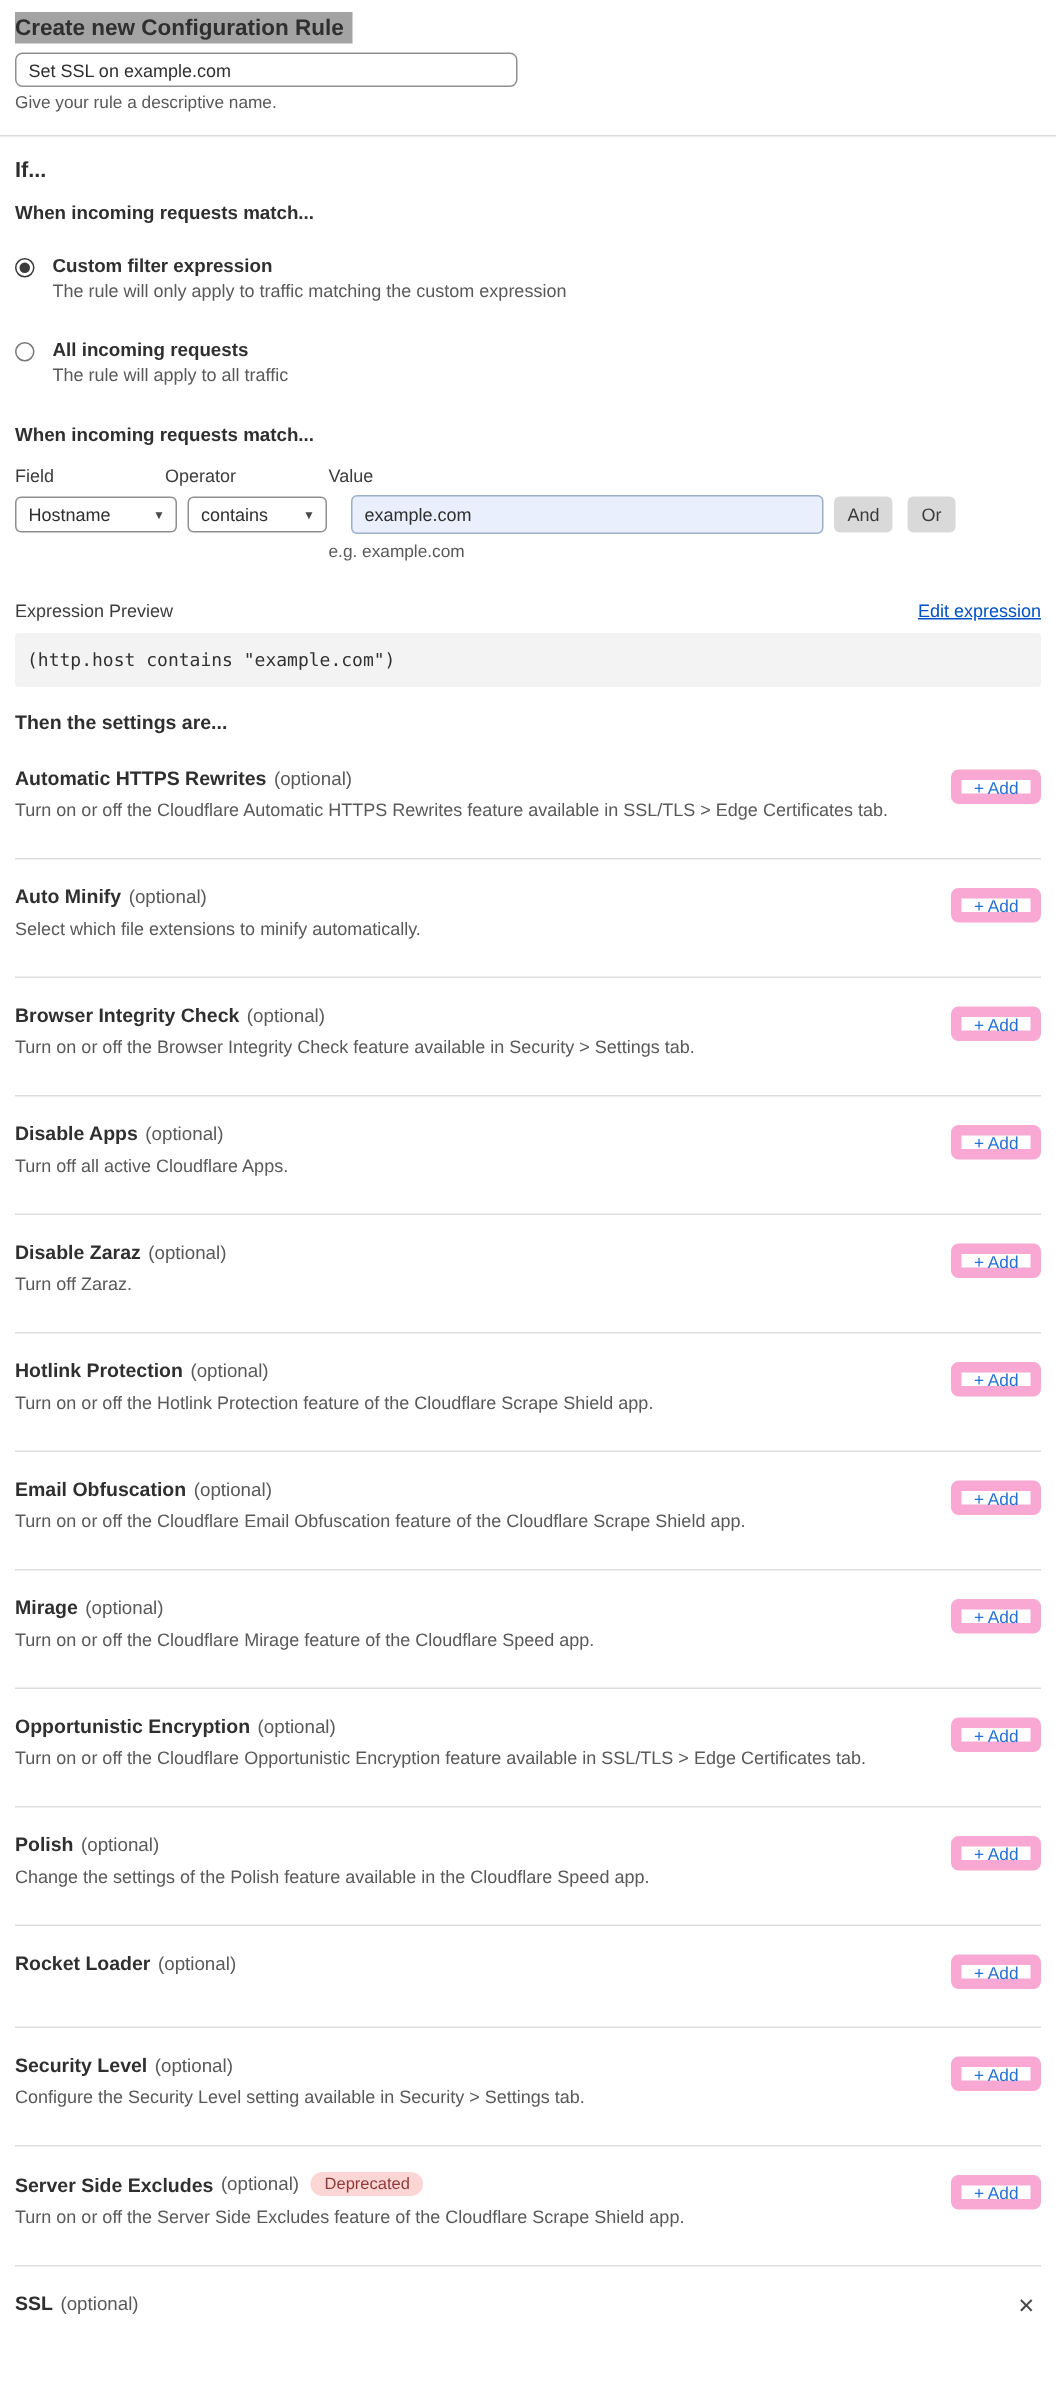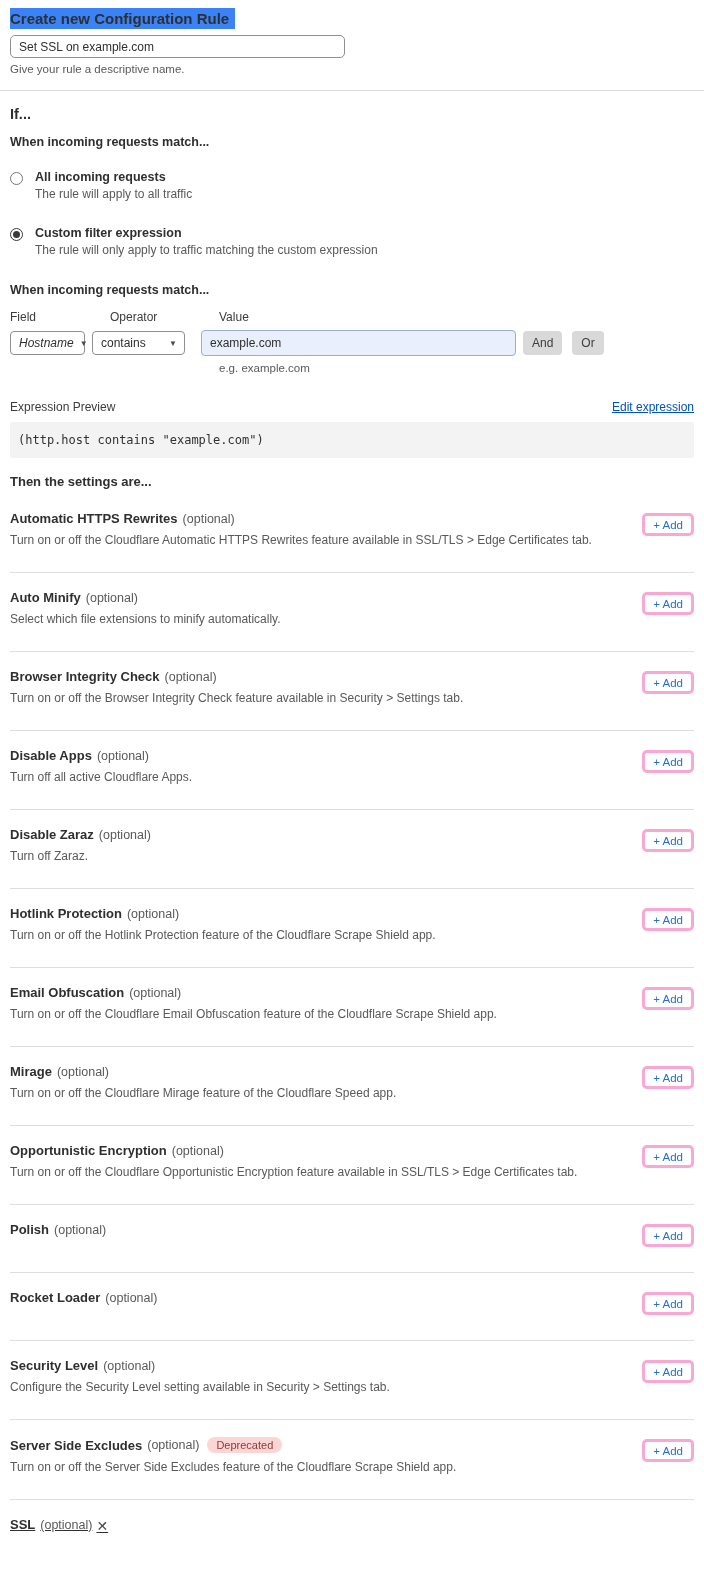"Create new Configuration Rule" h1.page-title span { background: #3b82f6 -> #a3a3a3 }
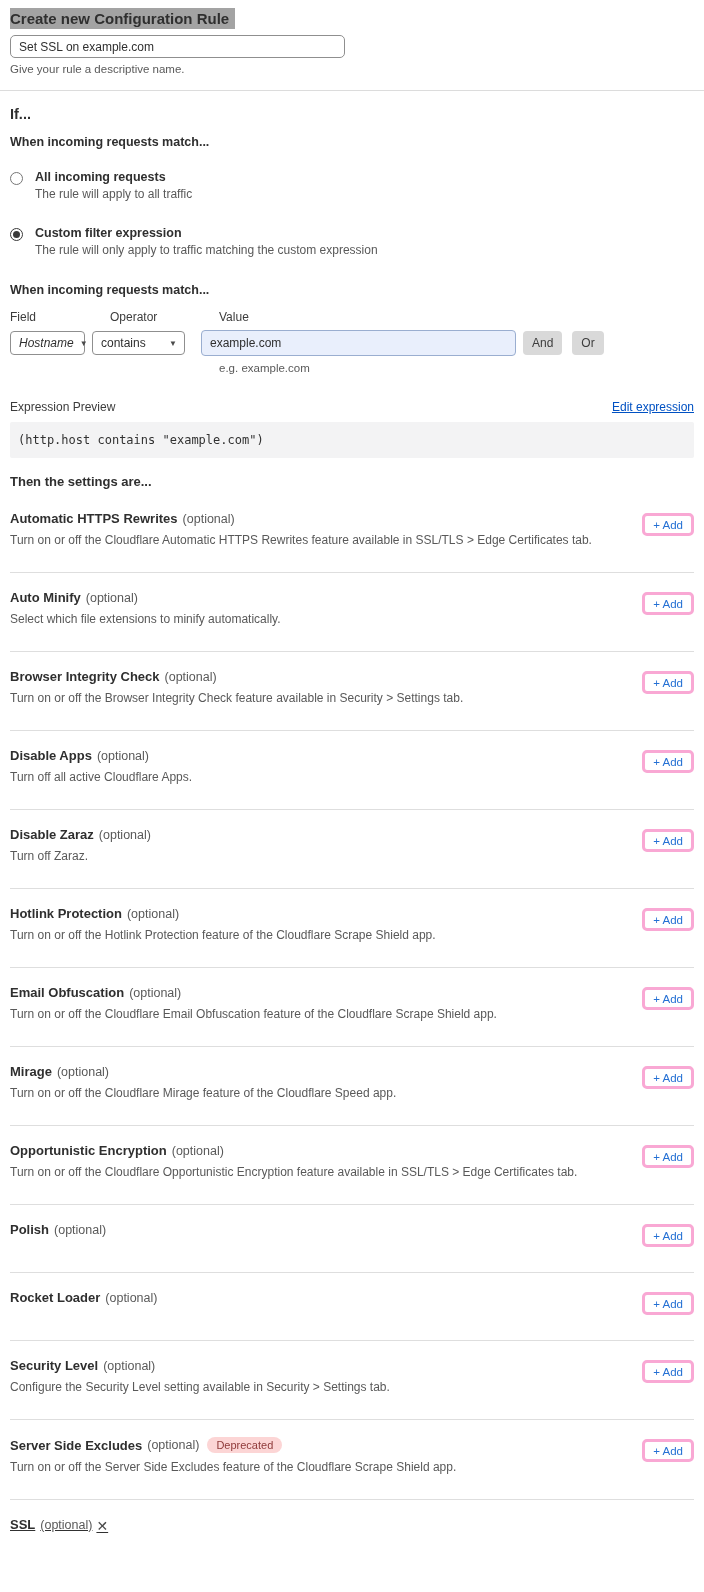"All incoming requests" div.radio-row { order: before "Custom filter expression" -> after "Custom filter expression" }
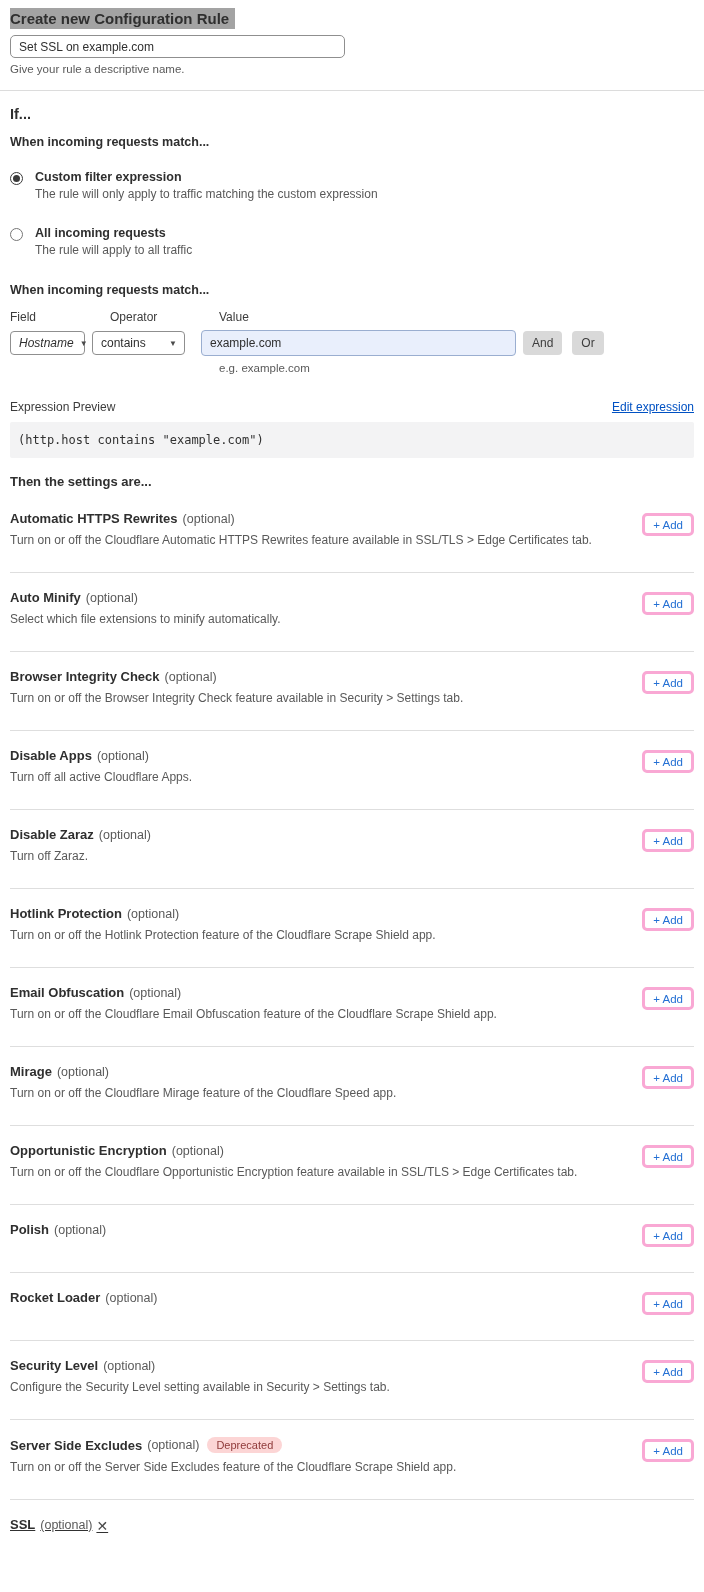"Hostname" .sel-field { font-style: italic -> none; width: 75px -> 108px }
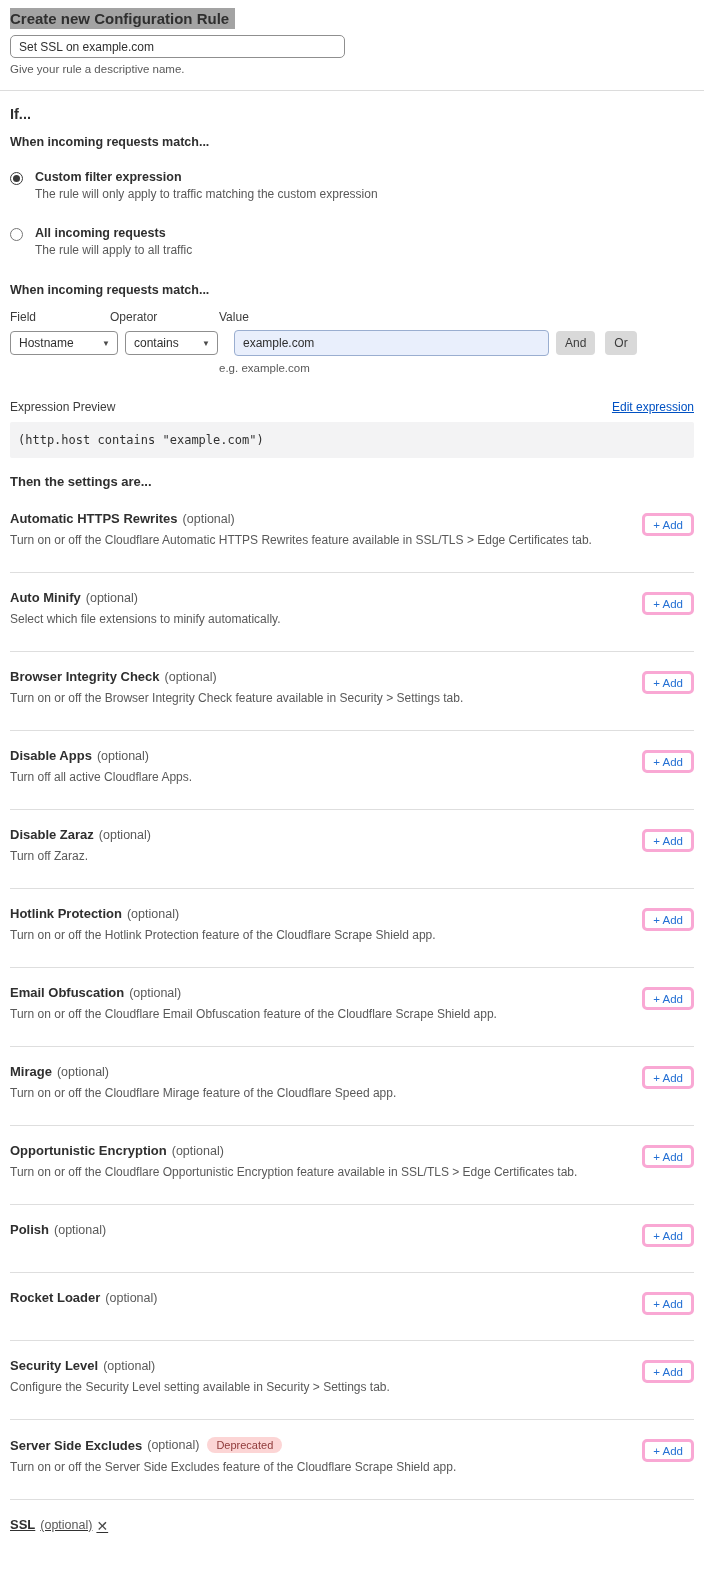"+ Add" .add-btn { border: 3px solid #f9a8d4 -> 7px solid #f9a8d4 }
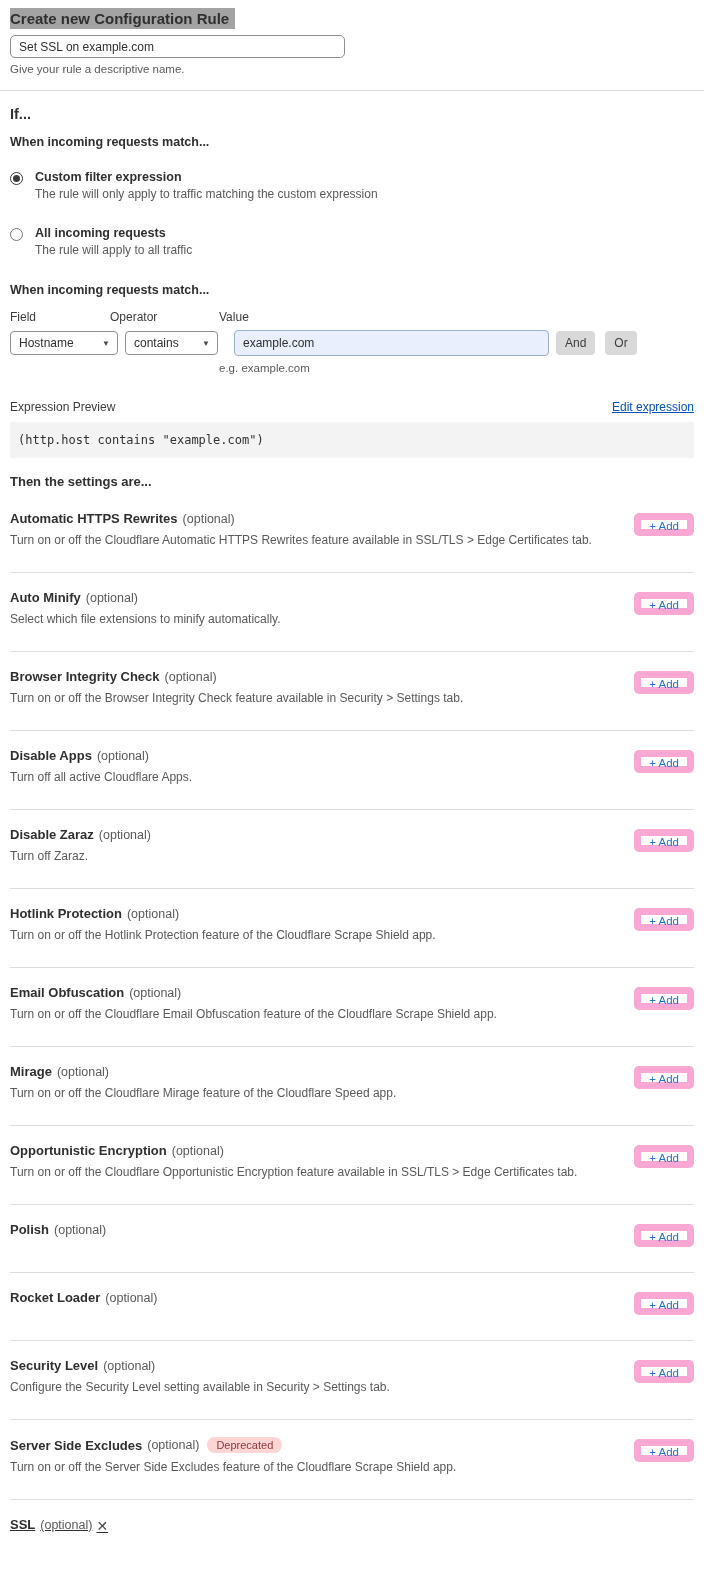"Change the settings of the" div.setting-desc { html: none -> <div>Change the settings of the Polish feature available in the Cloudflare Speed app.</div> }
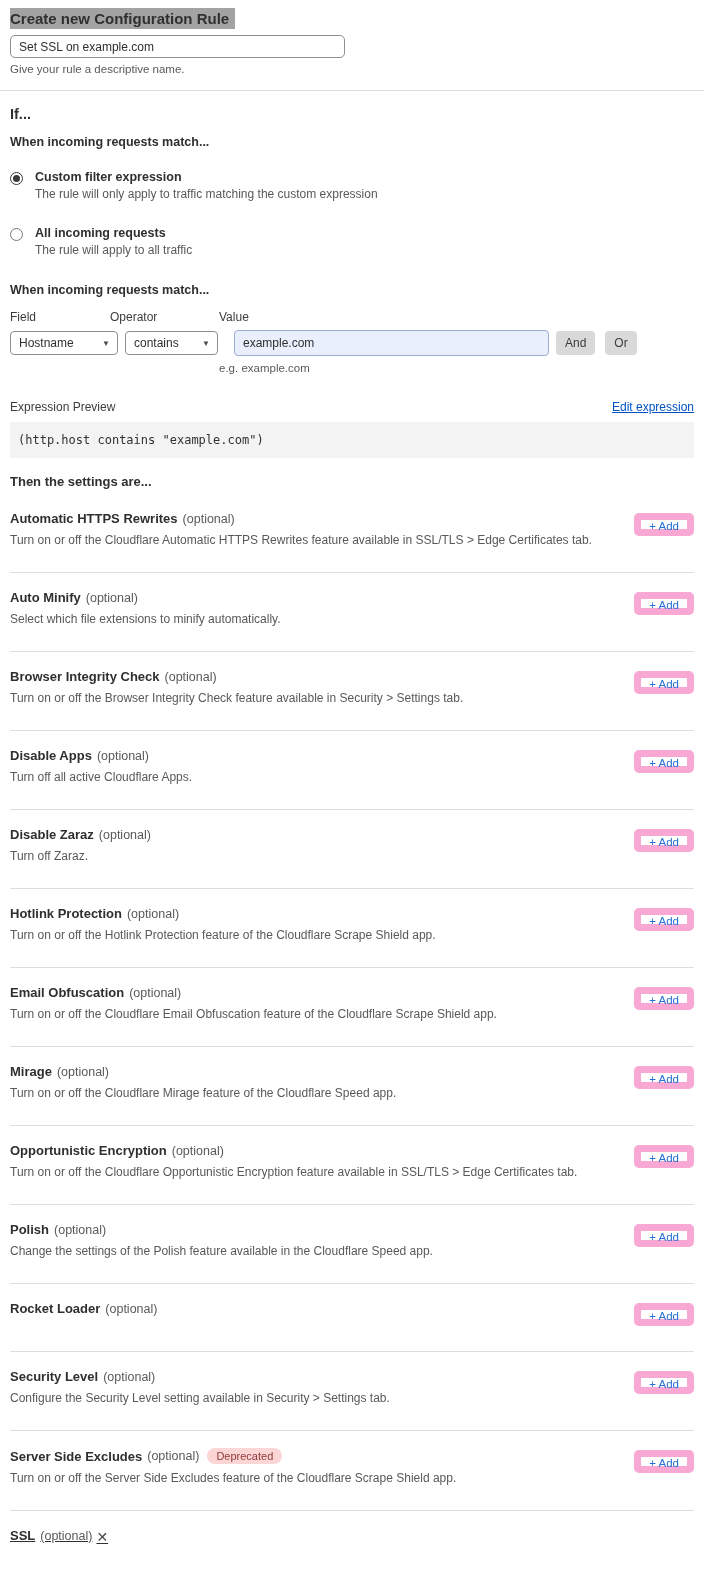"SSL" .ssl-title-row { justify-content: none -> space-between; text-decoration: underline -> none }
